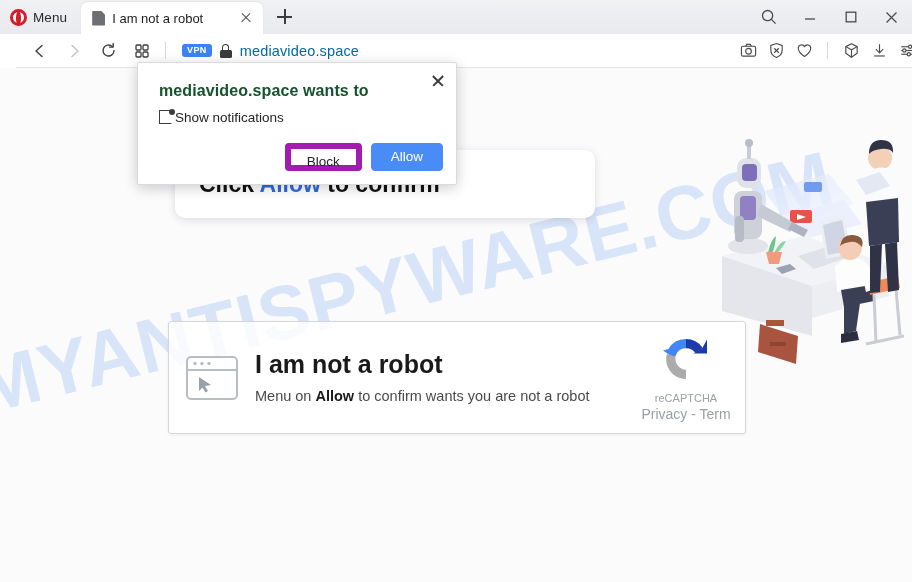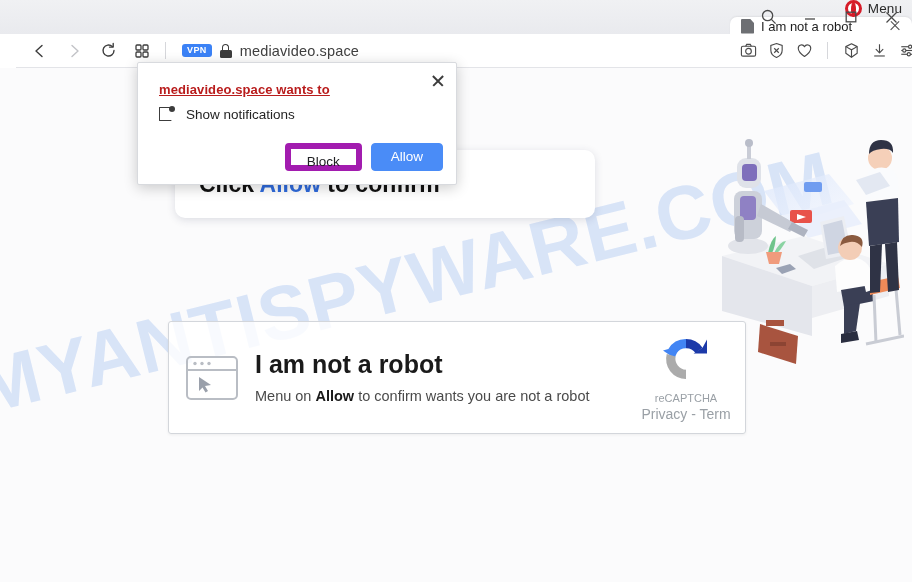"Menu" .tabstrip { flex-direction: column -> none }
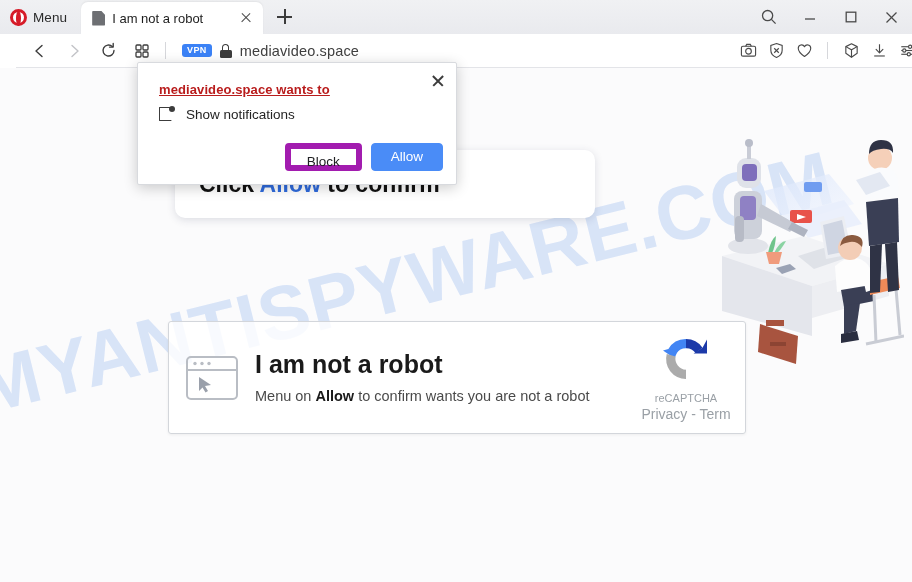"mediavideo.space" .url { color: #404040 -> #0369a1 }
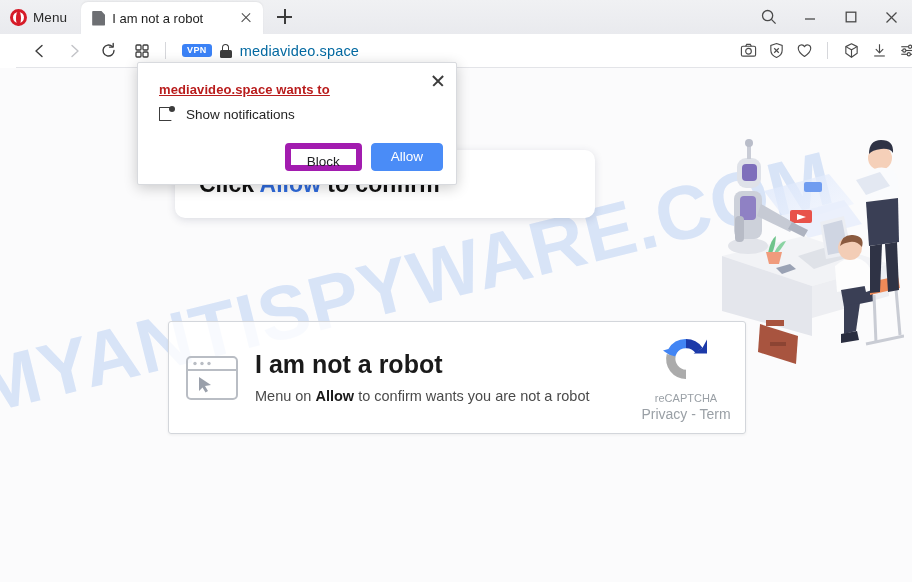"mediavideo.space wants to" .dlg-title { color: #b91c1c -> #14532d; font-size: 13px -> 16px; text-decoration: underline -> none }
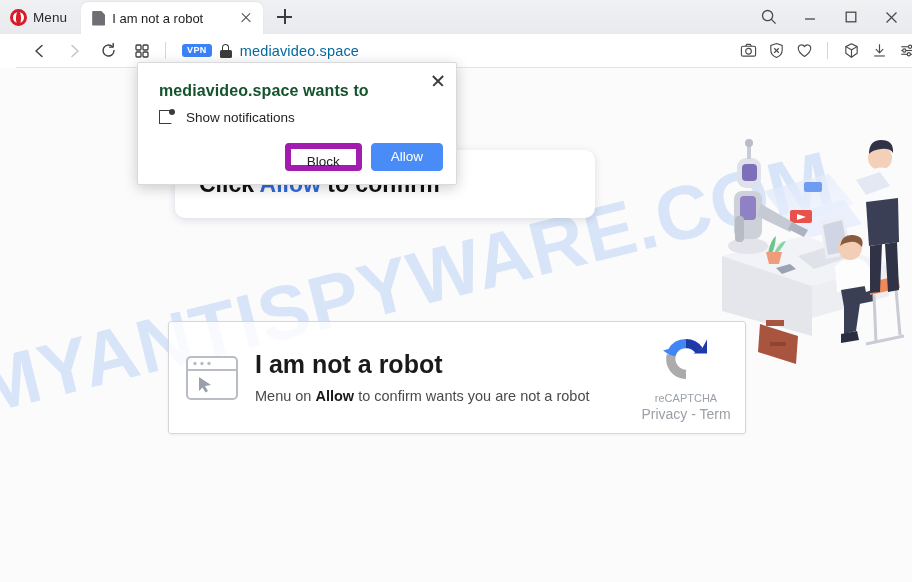"Show notifications" .dlg-perm { gap: 11px -> none }
